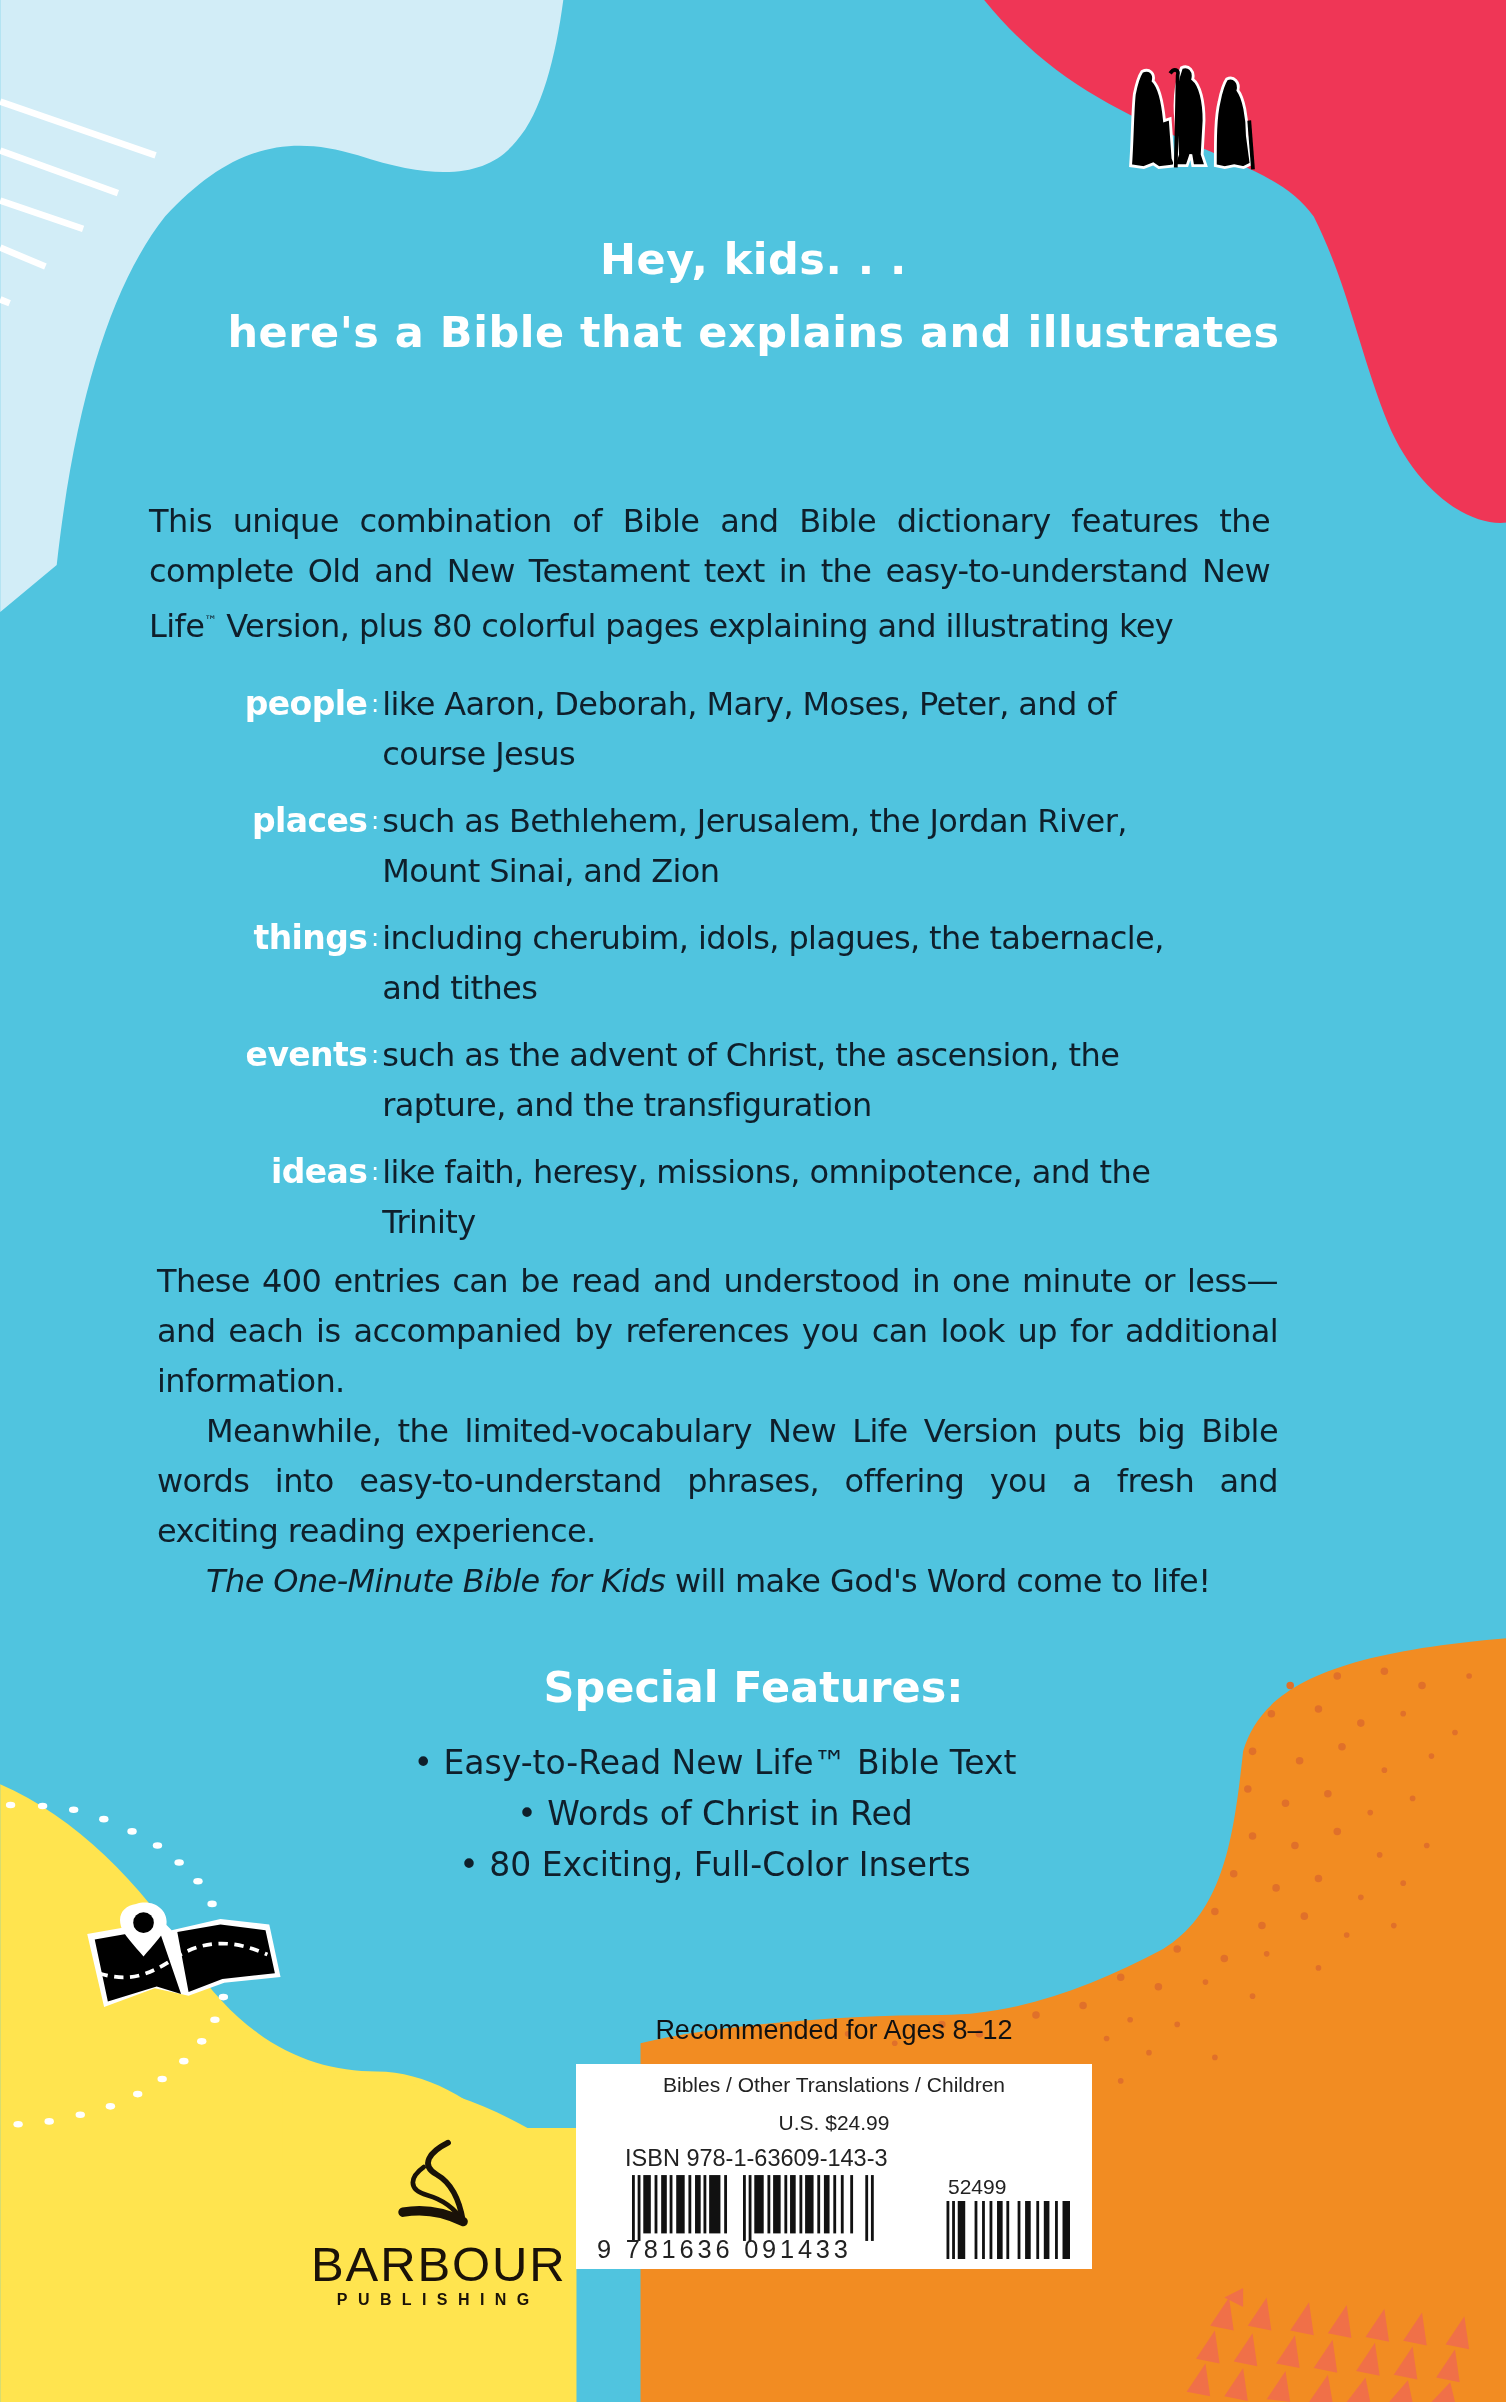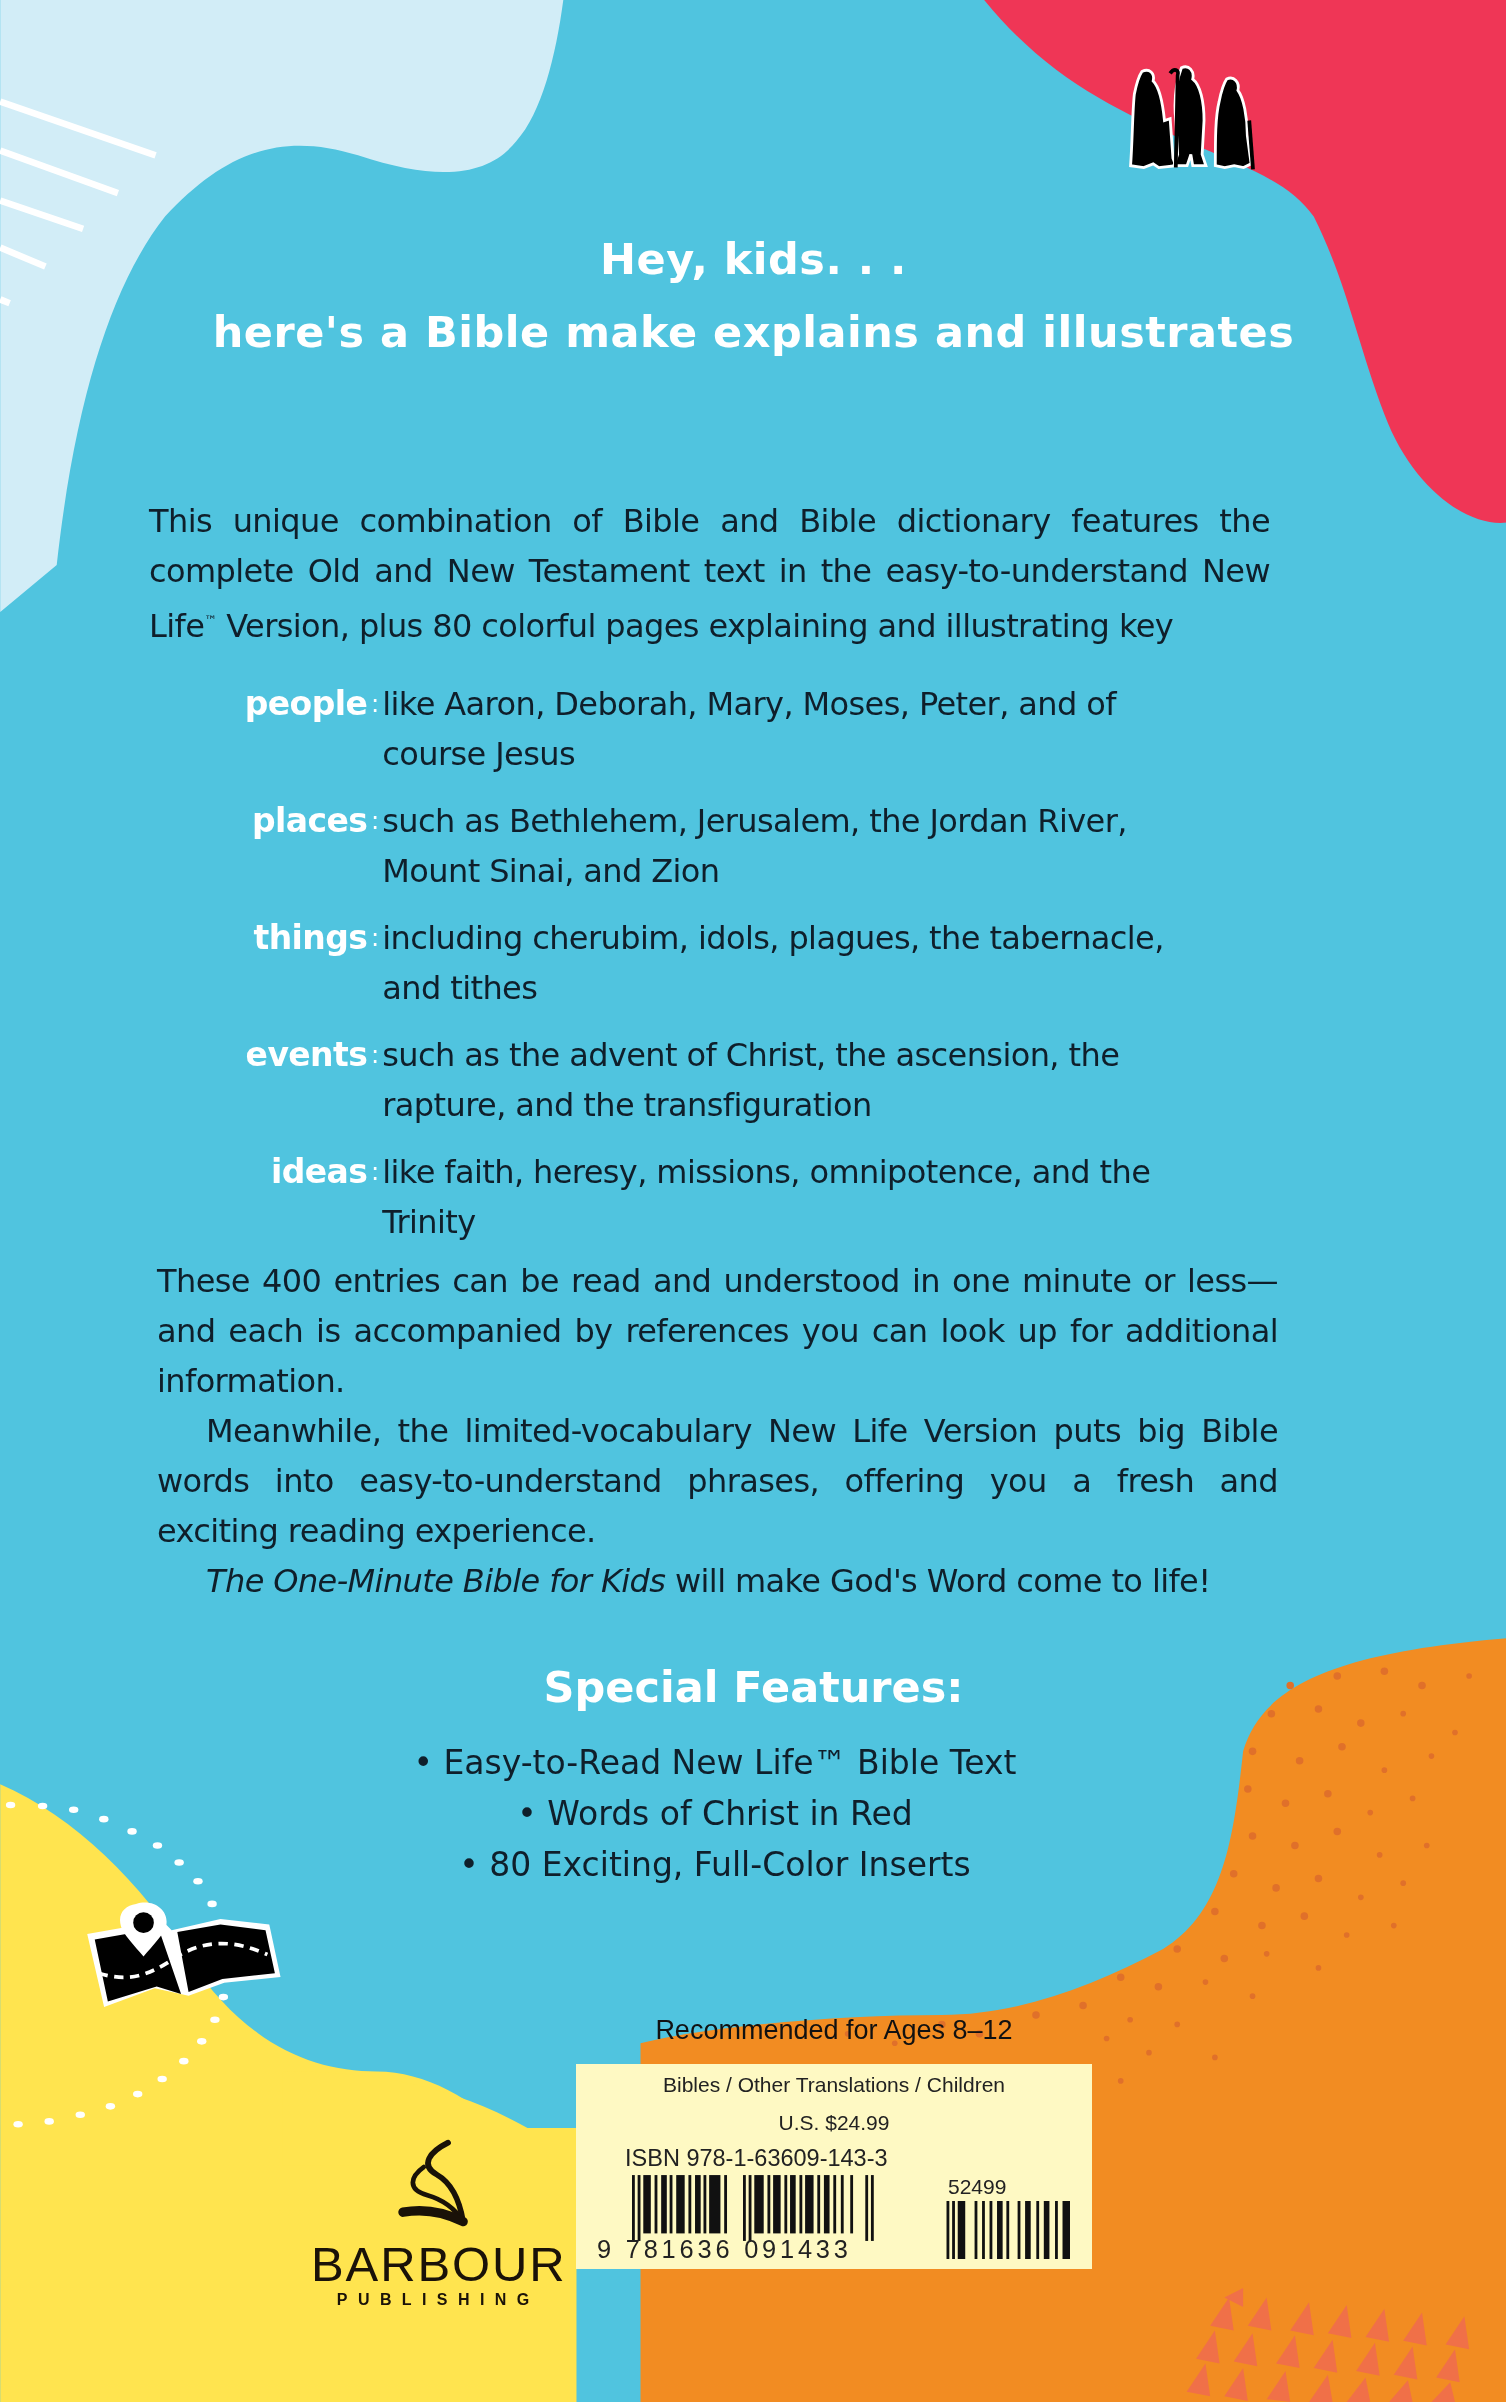"here's a Bible make explains" div { text: make -> that }
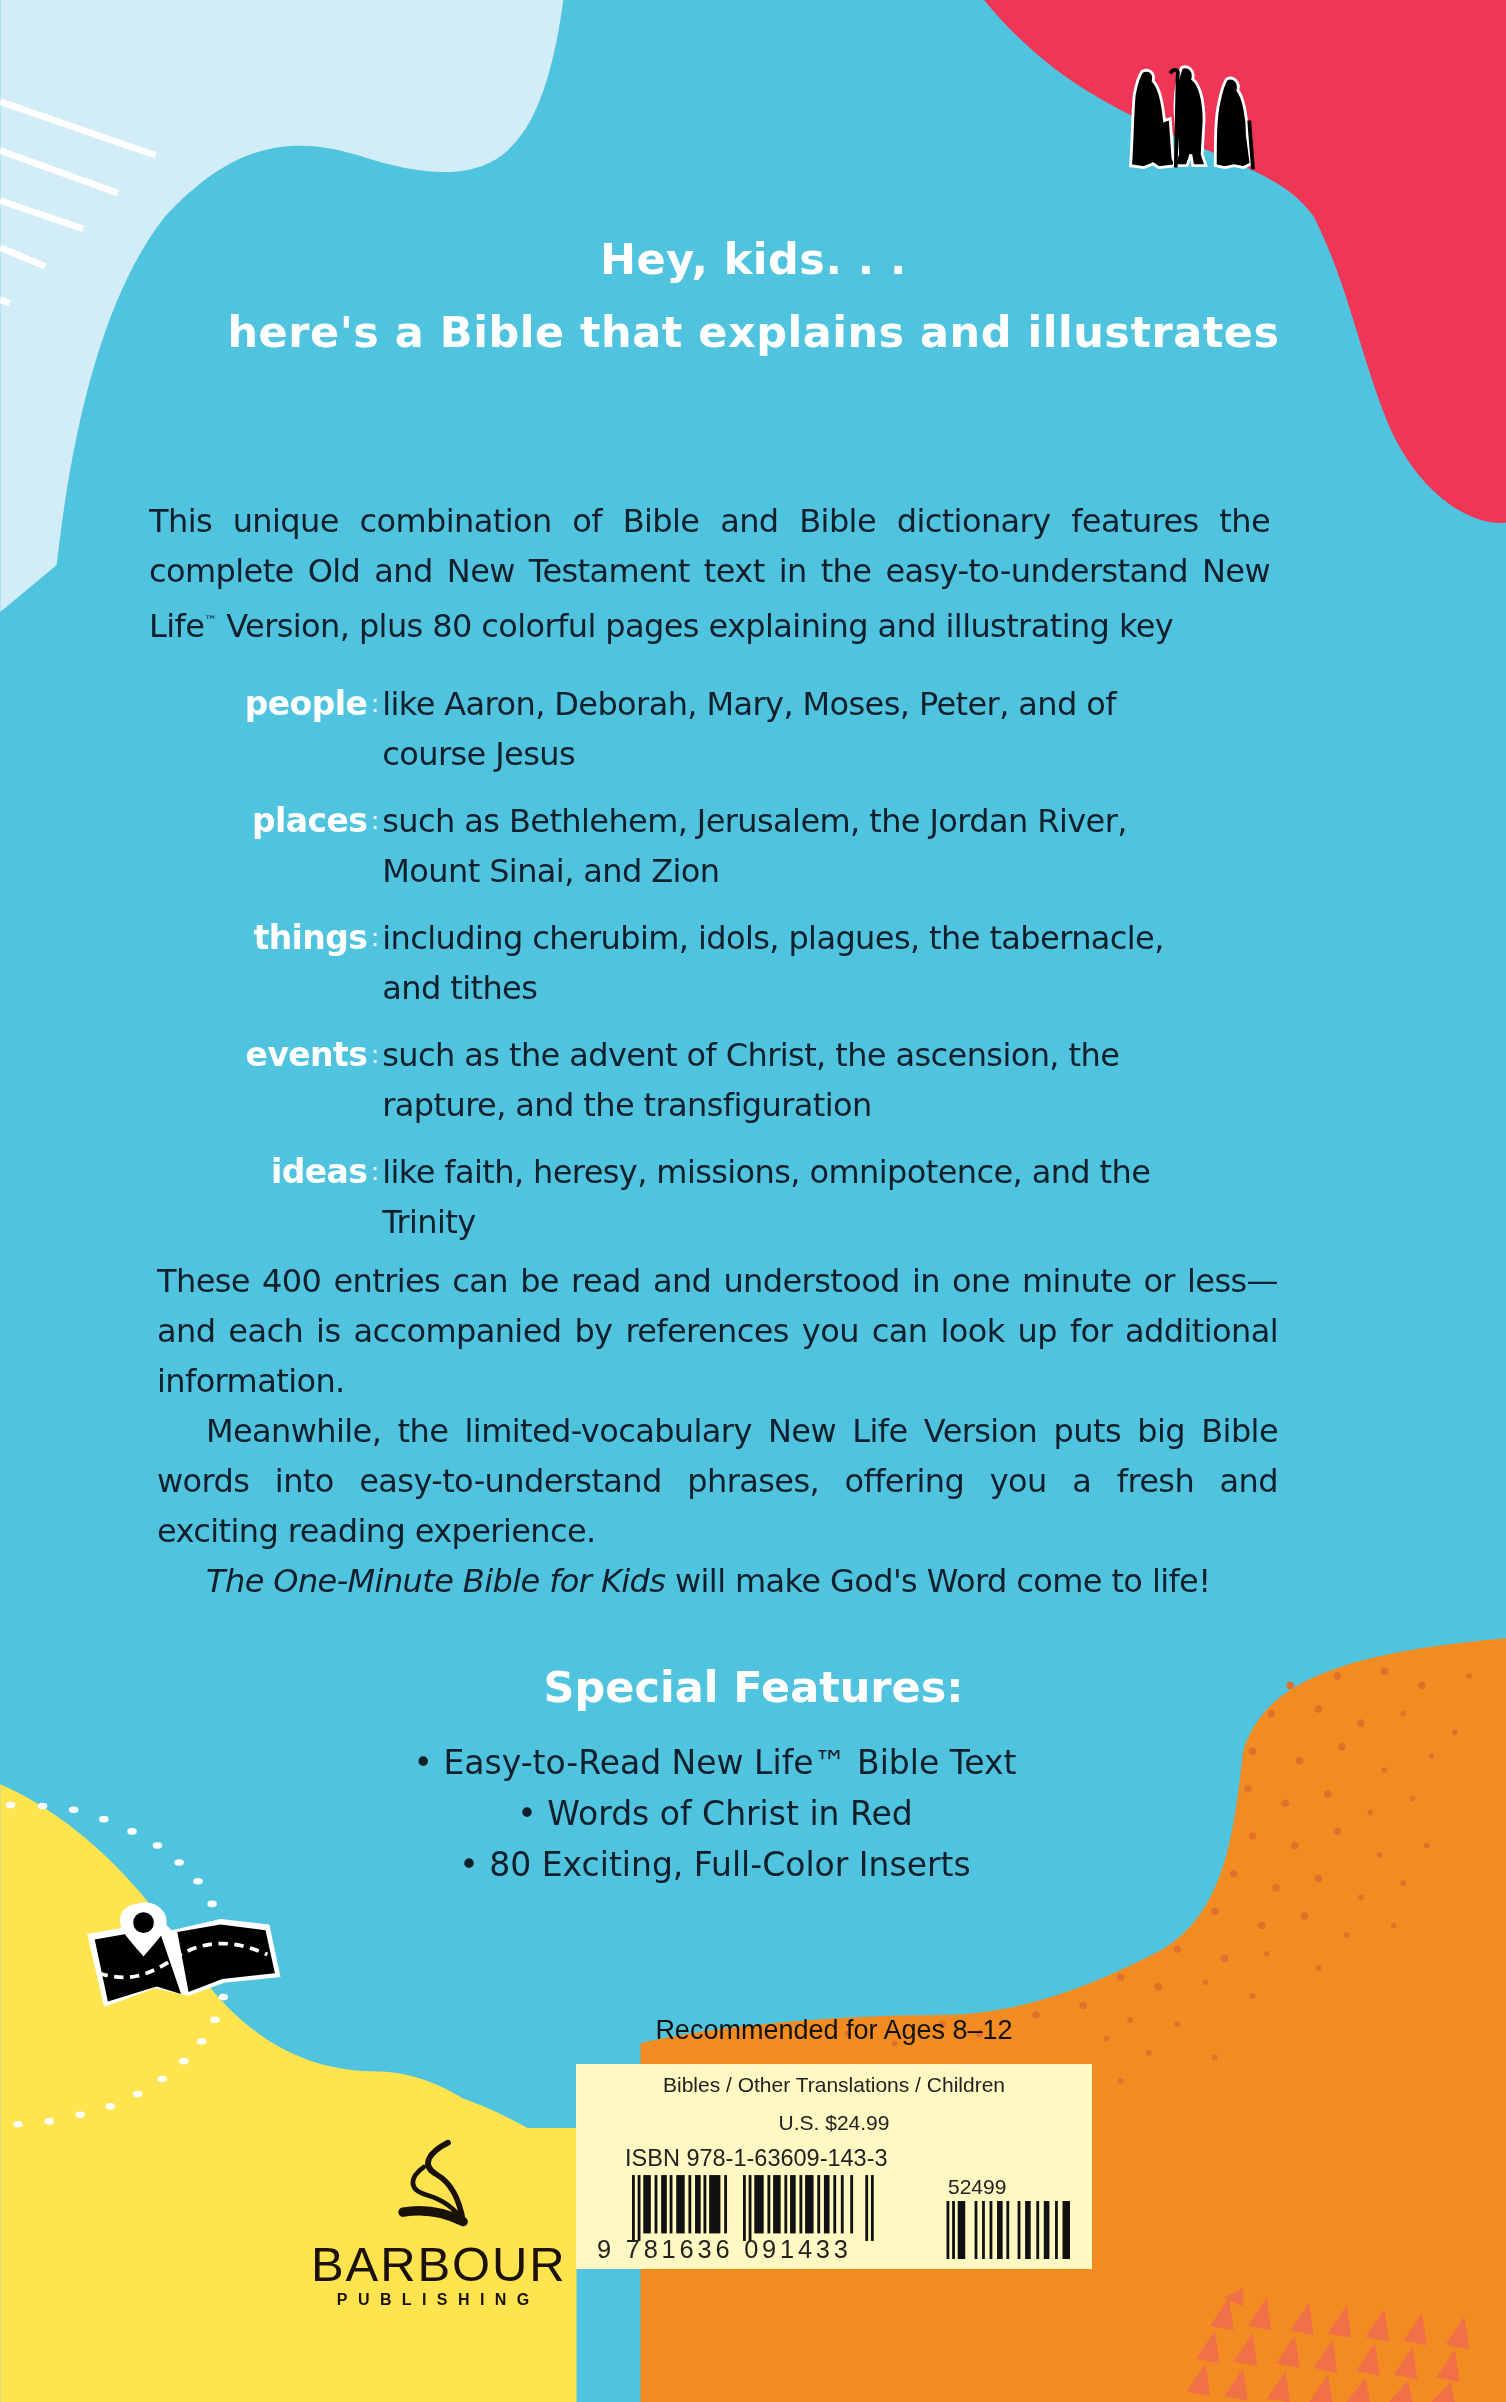"Bibles / Other Translations /" .barbox { background: #fef9c3 -> #ffffff }
